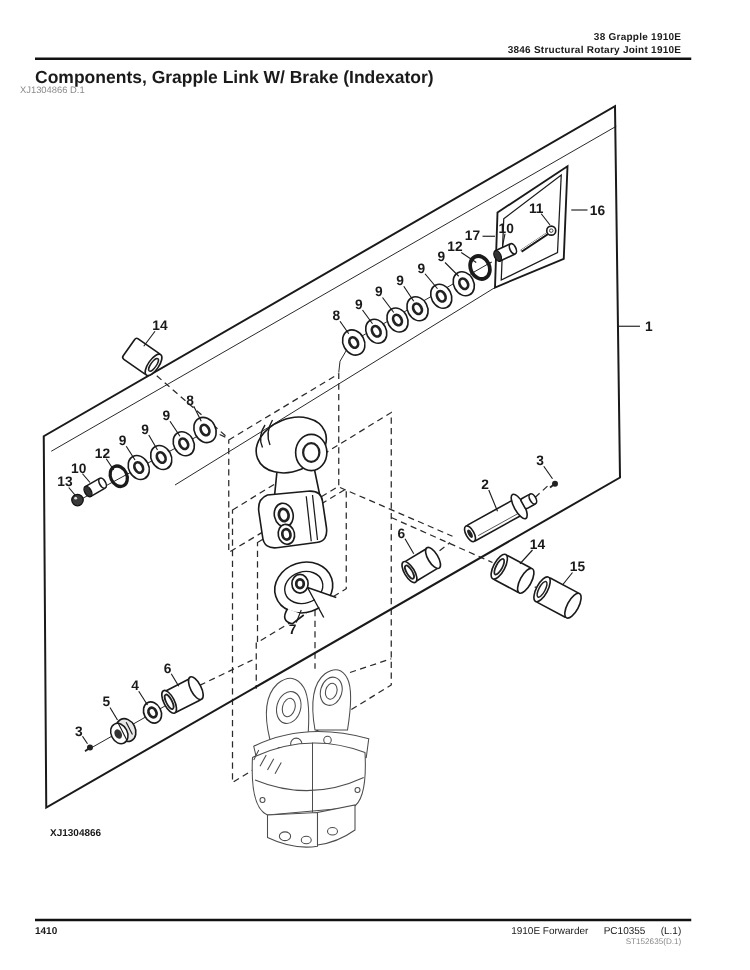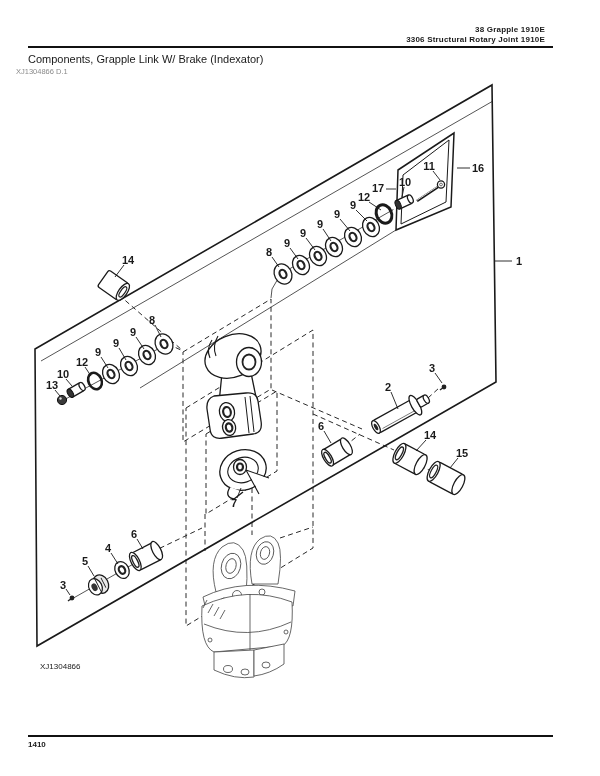"3306 Structural Rotary Joint 1910E" div { text: 3306 -> 3846 }
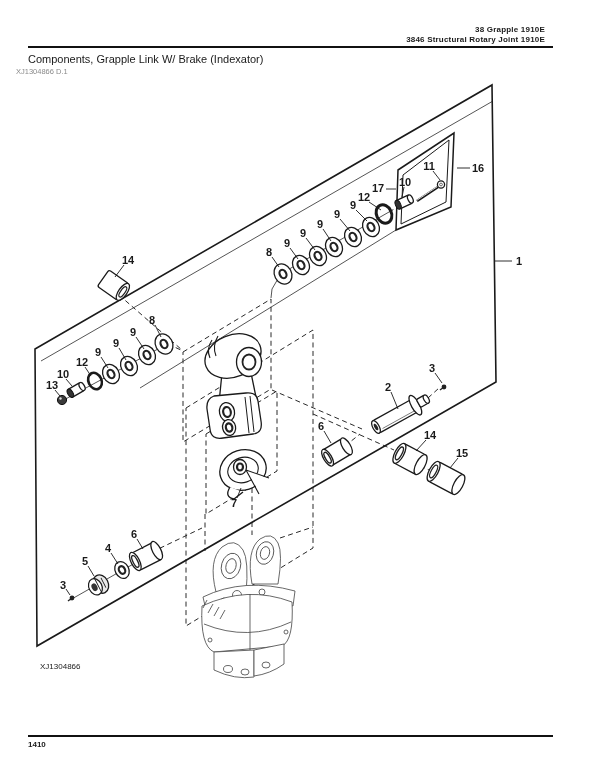"Components, Grapple Link W/ Brake" .title { font-size: 11px -> 14px; font-weight: normal -> bold }
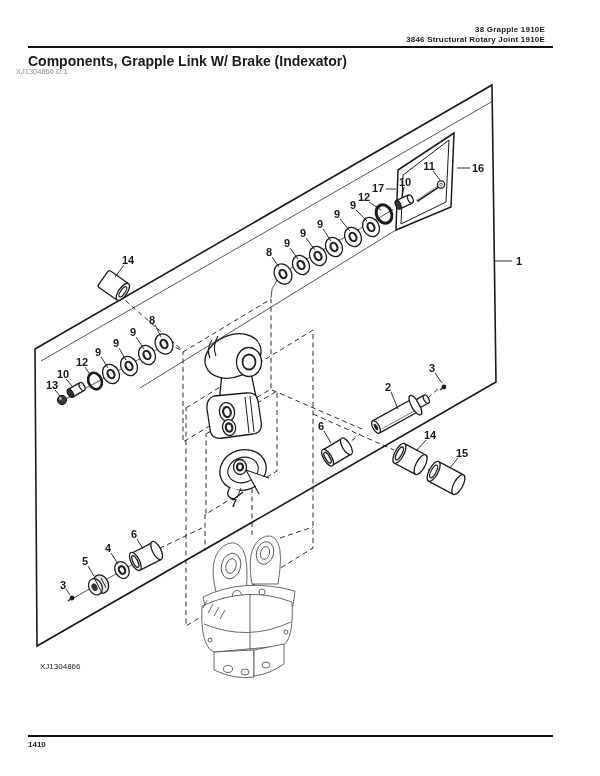"XJ1304866" .figcap { font-weight: normal -> bold }
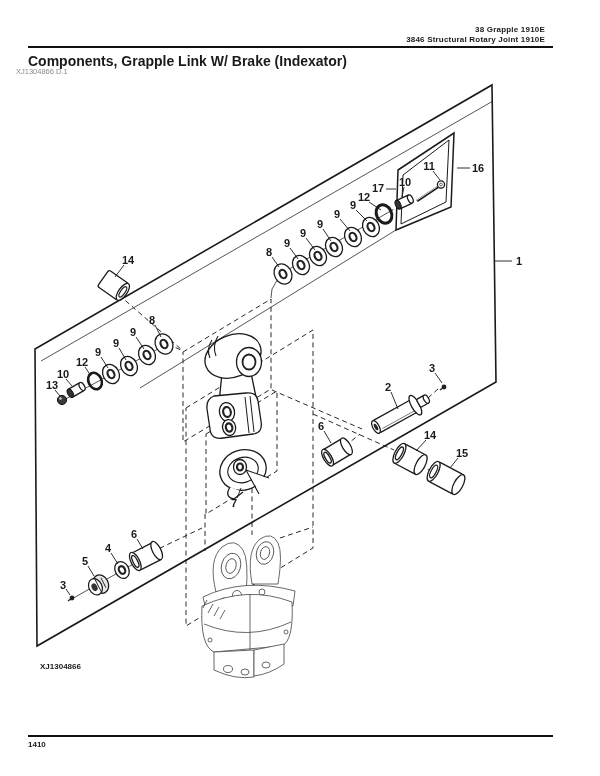"1910E Forwarder PC10355 (L.1)" div.fright { html: none -> <div> <div> <span>1910E Forwarder</span> <span>PC10355</span> <span>(L.1)</span> </div> <div>ST152635(D.1)</div> </div> }
